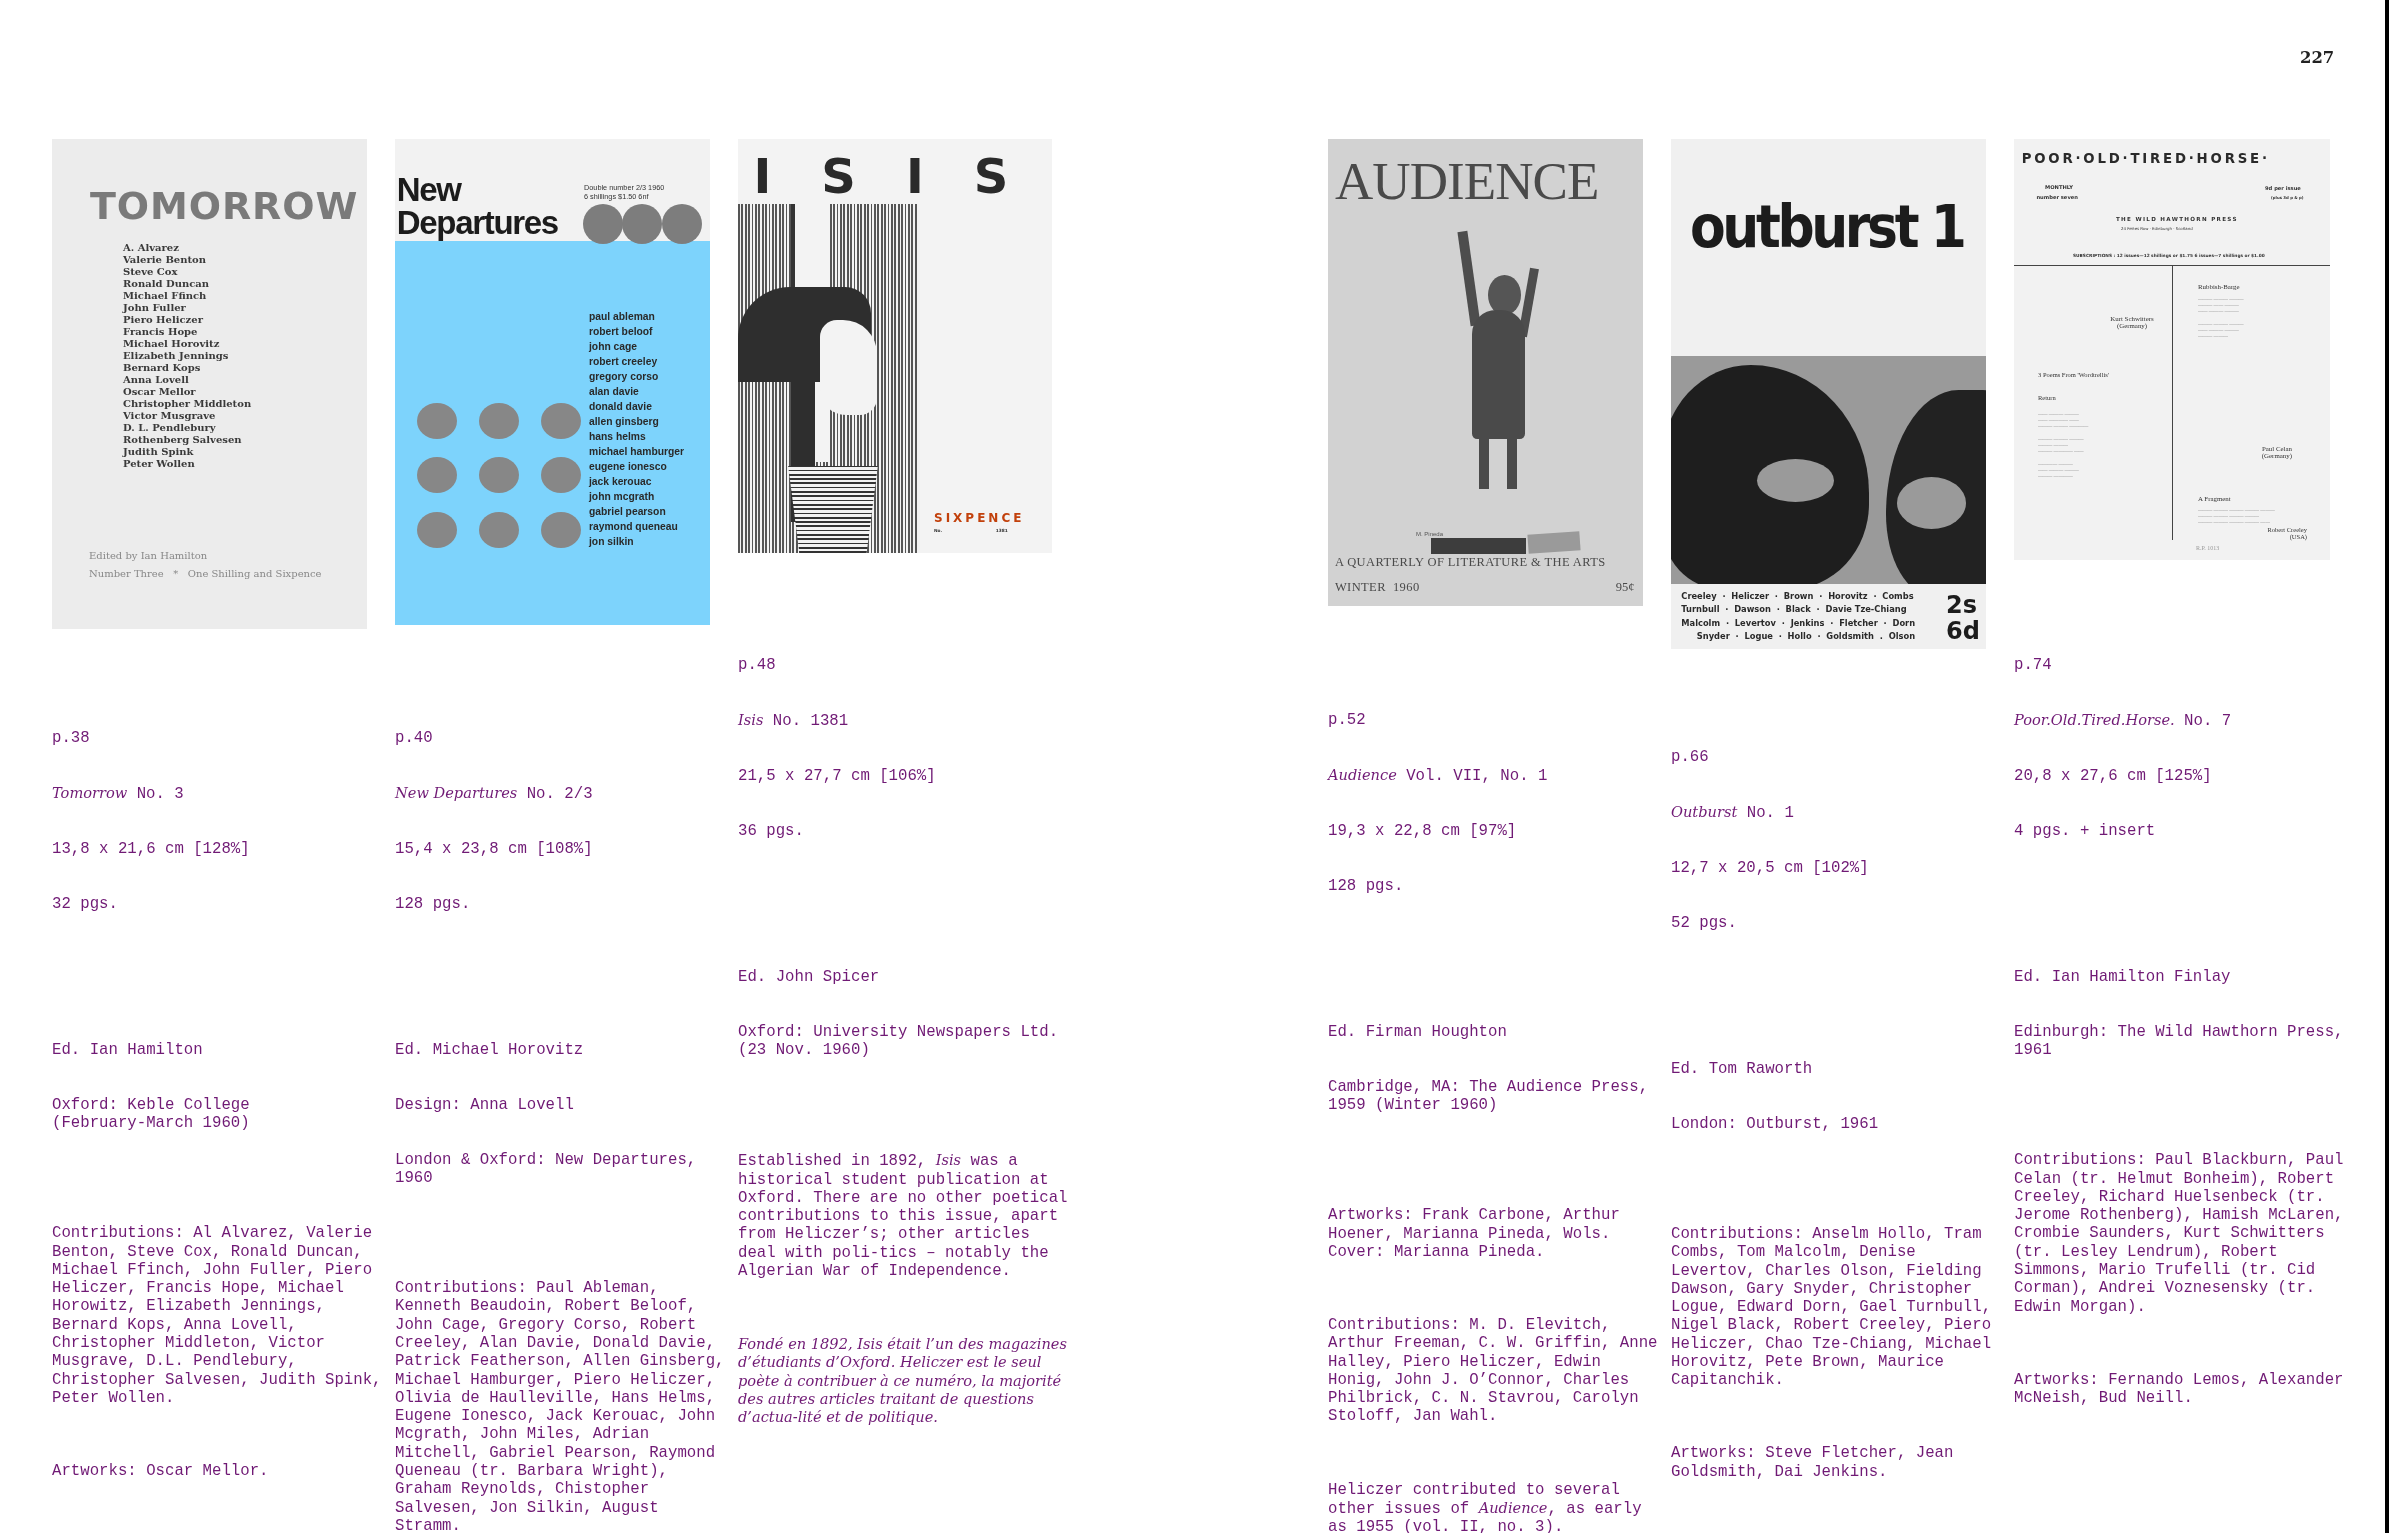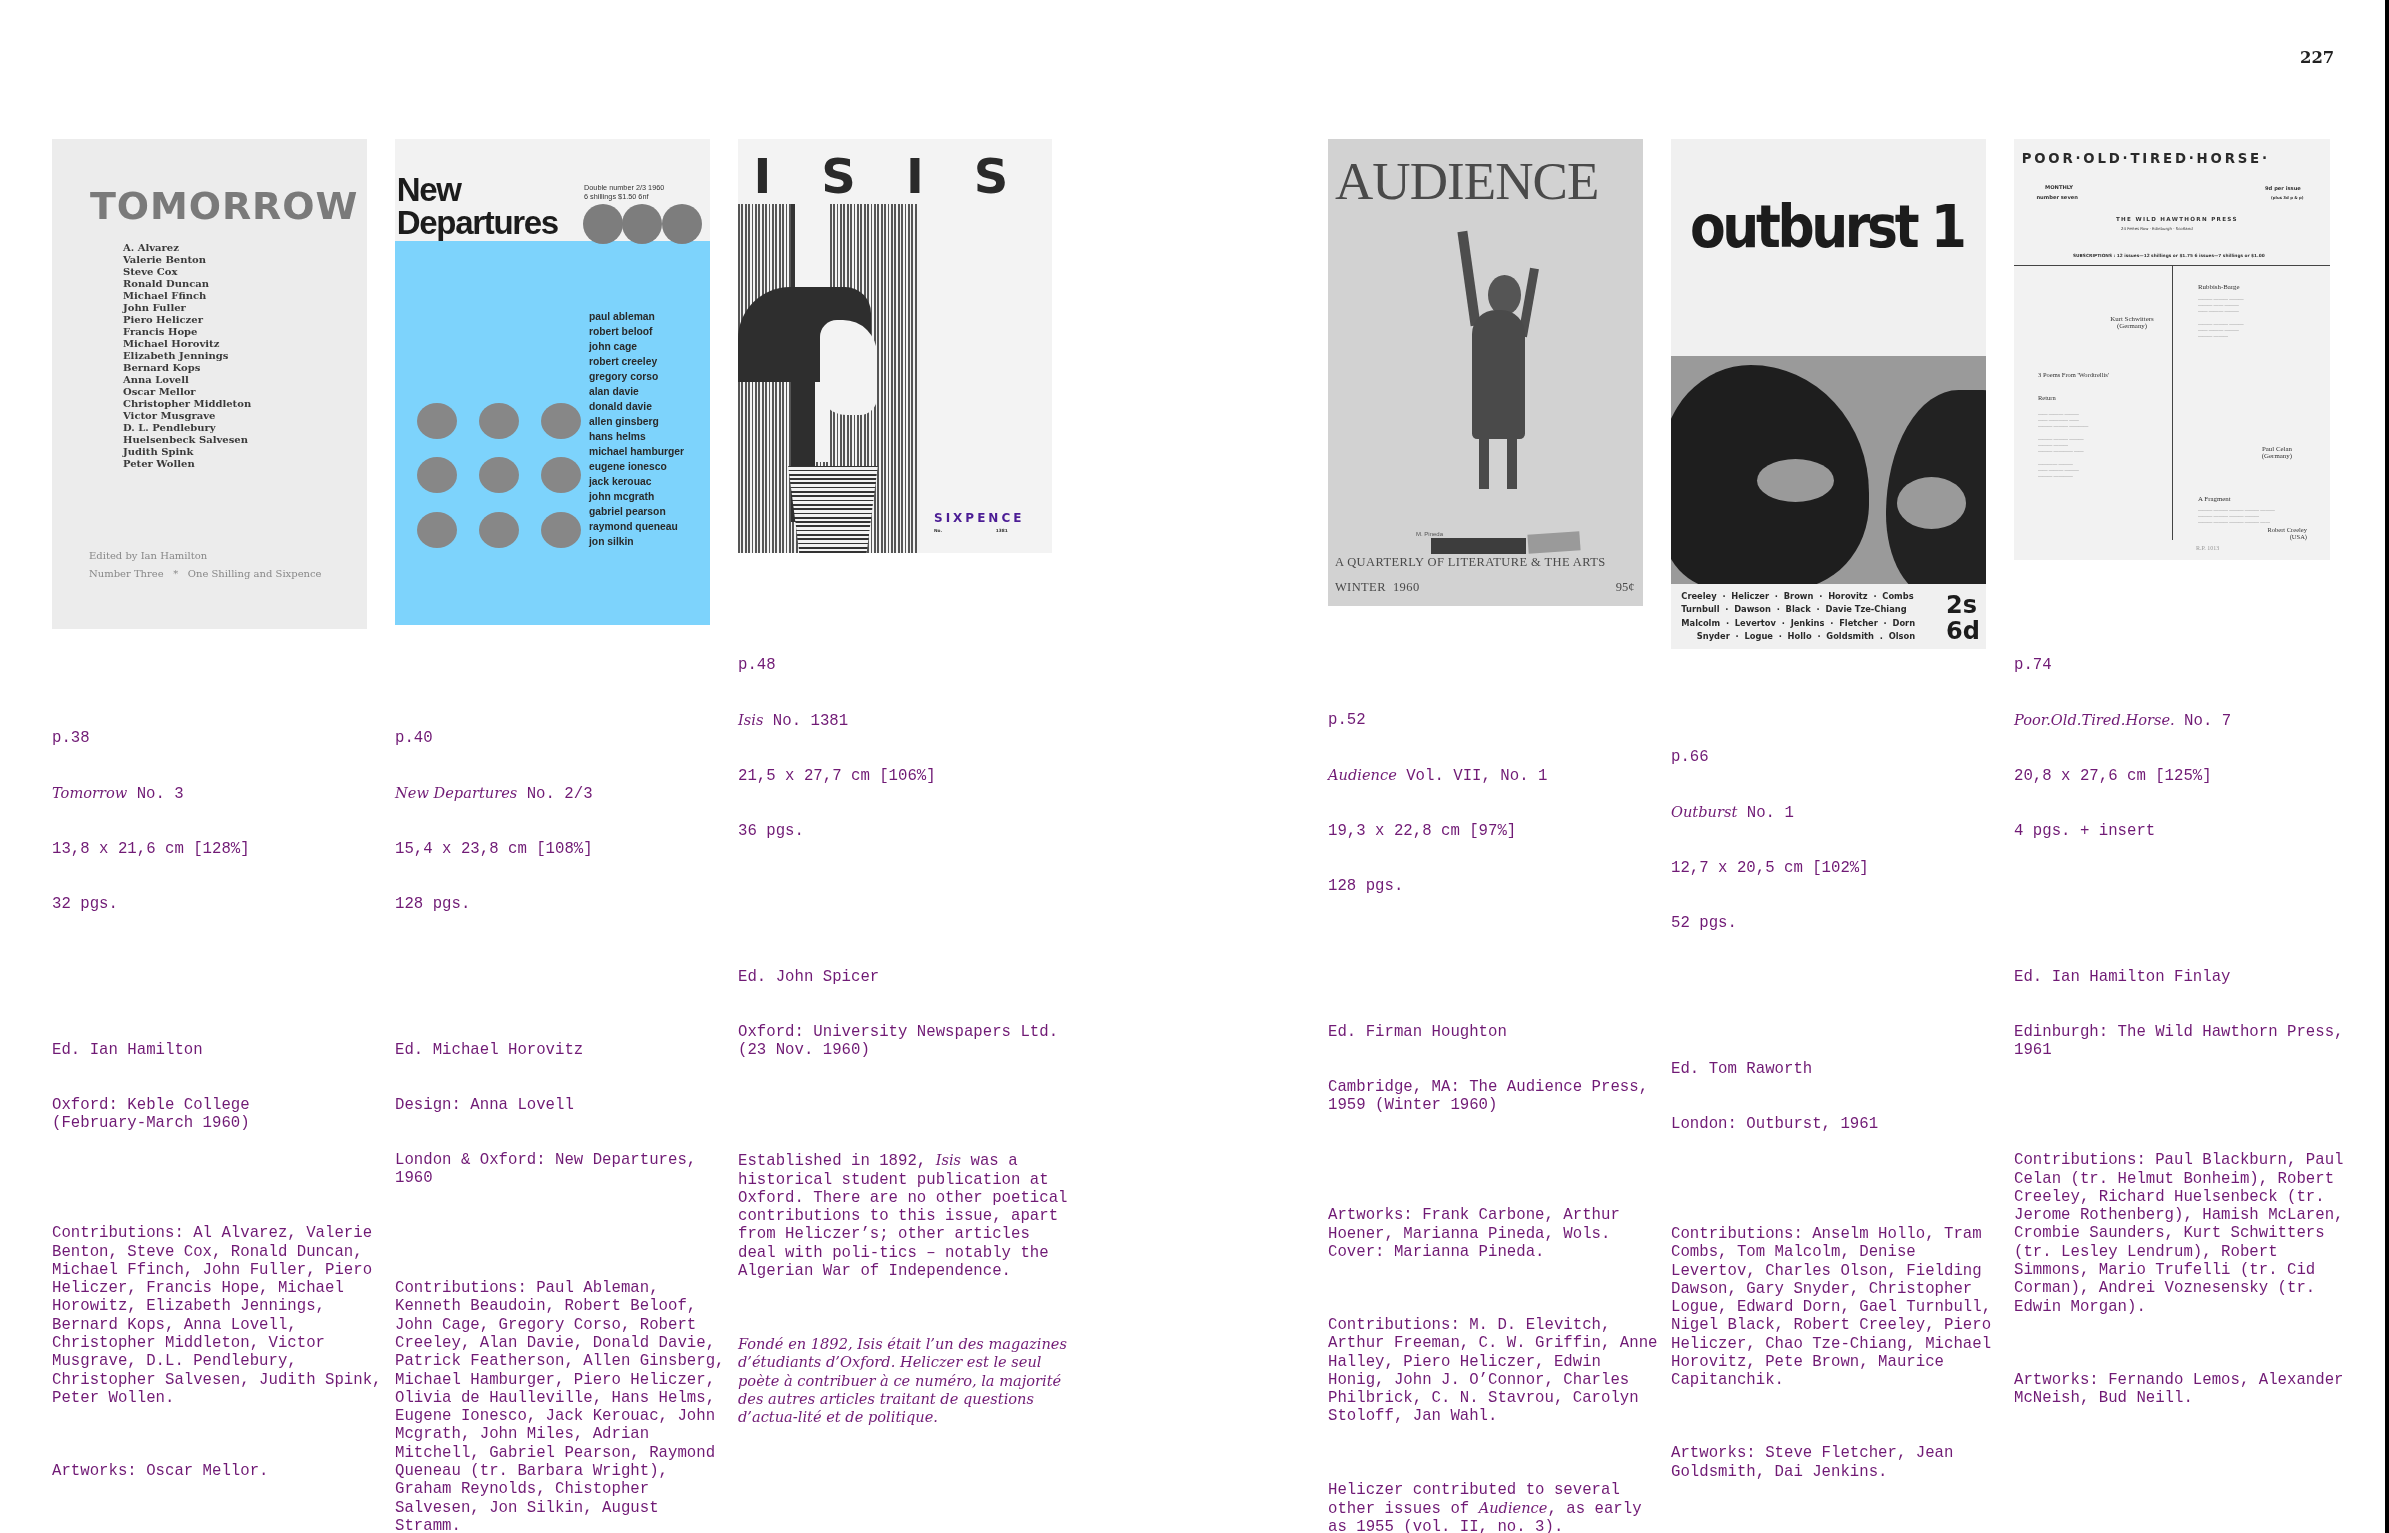"Huelsenbeck Salvesen" div { text: Huelsenbeck -> Rothenberg }
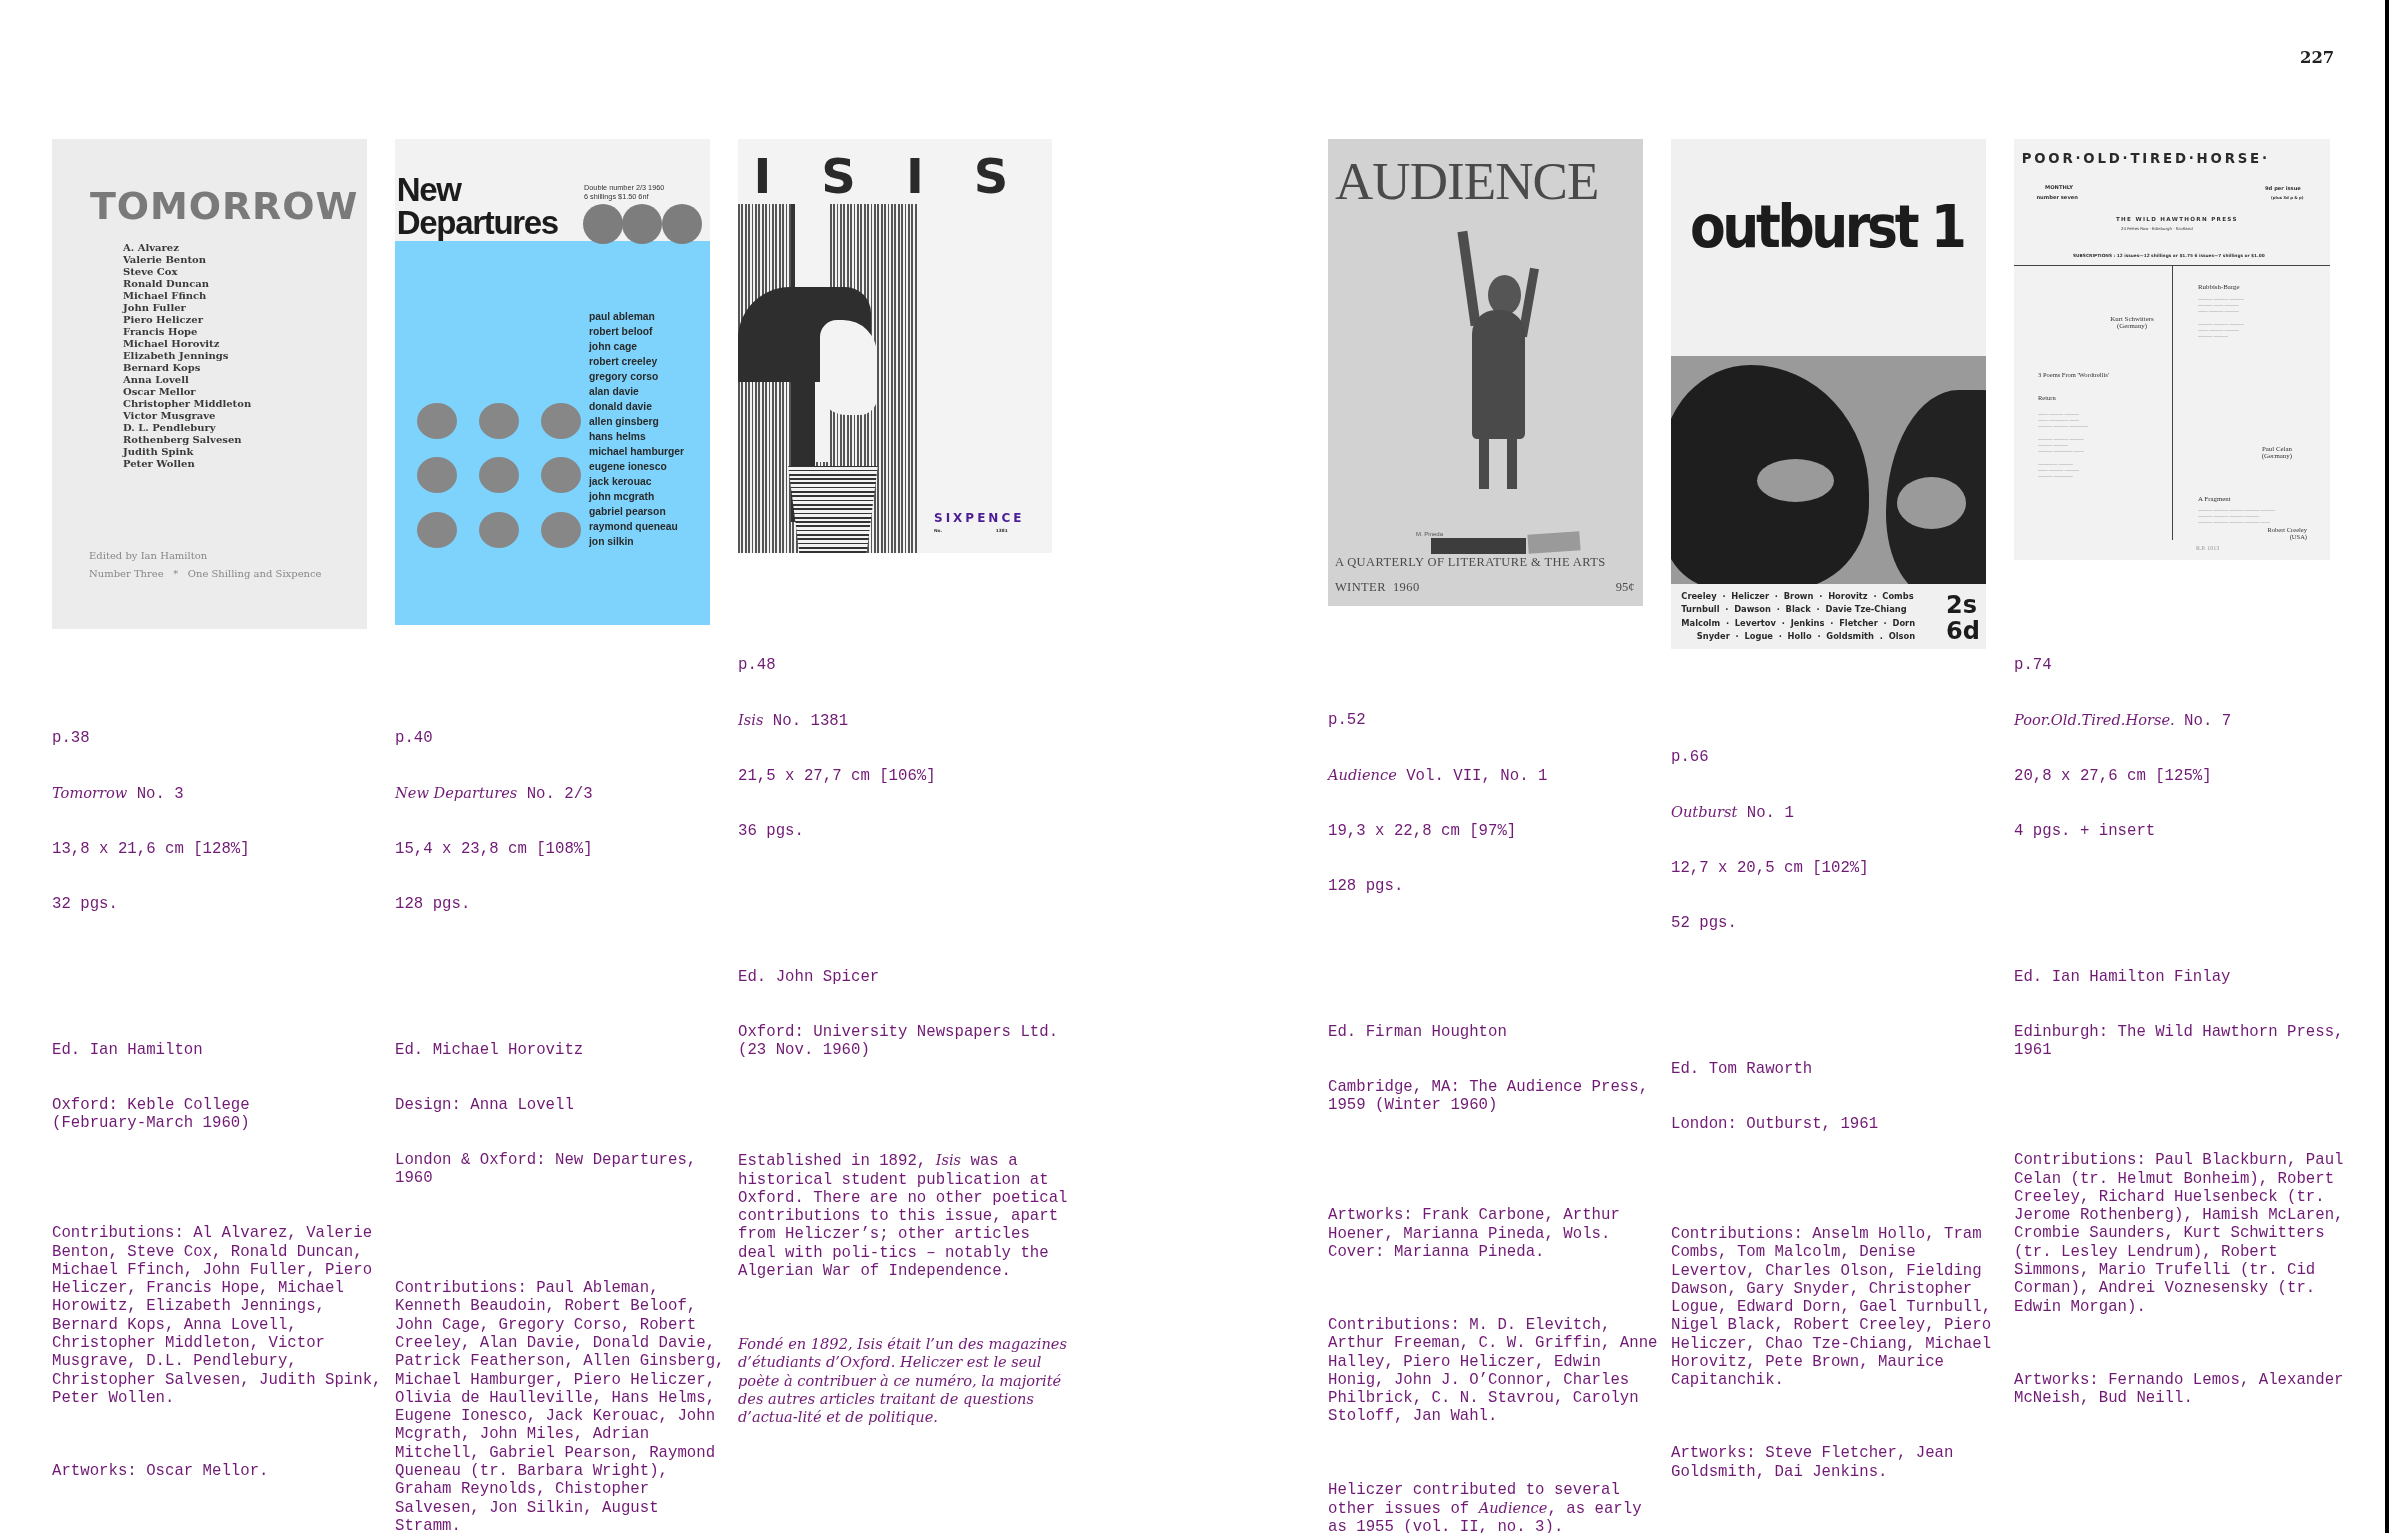"SIXPENCE" .isis .price { color: #4c1d95 -> #c2410c }
